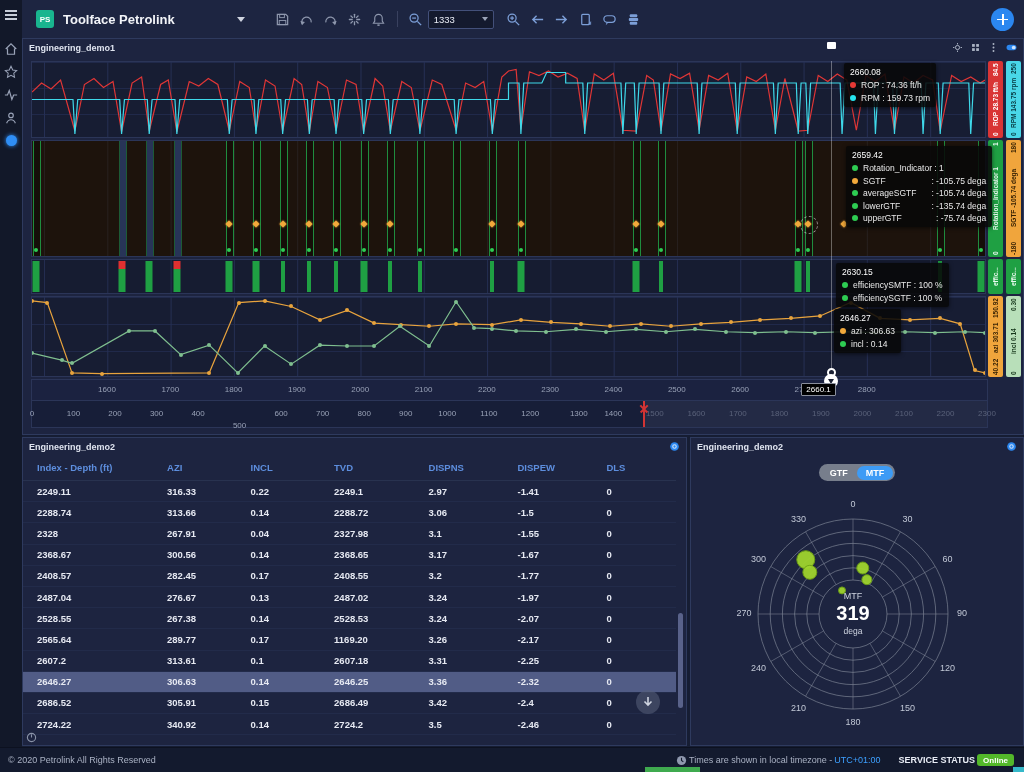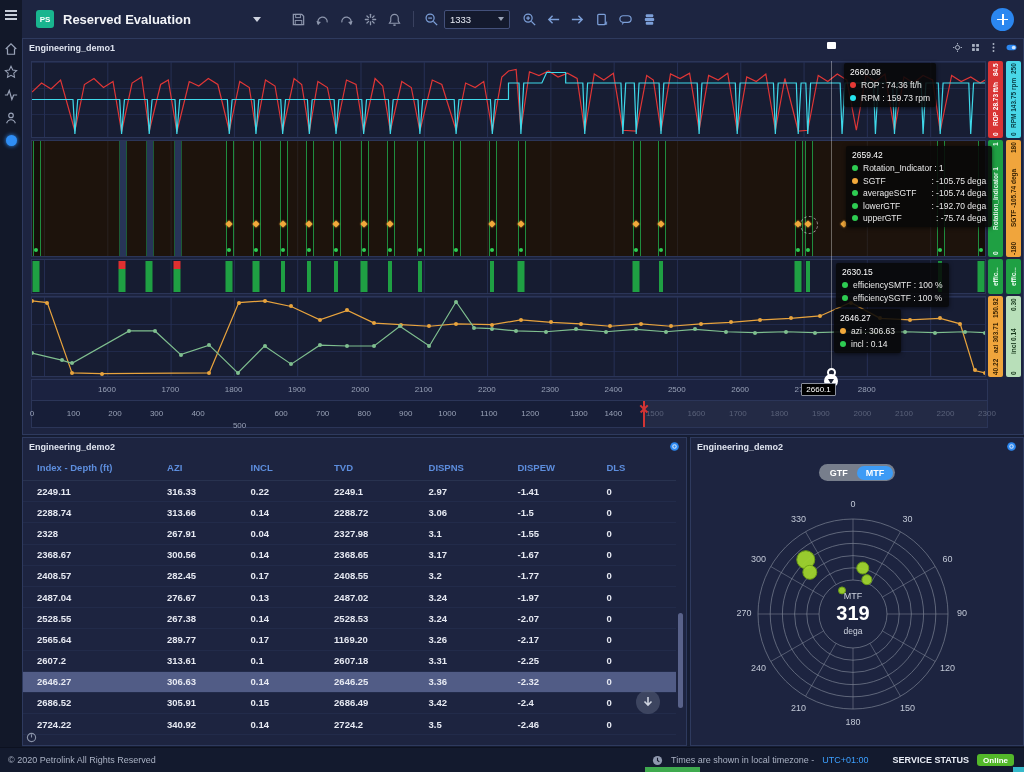"Reserved Evaluation" span.tb-title { text: Reserved Evaluation -> Toolface Petrolink }
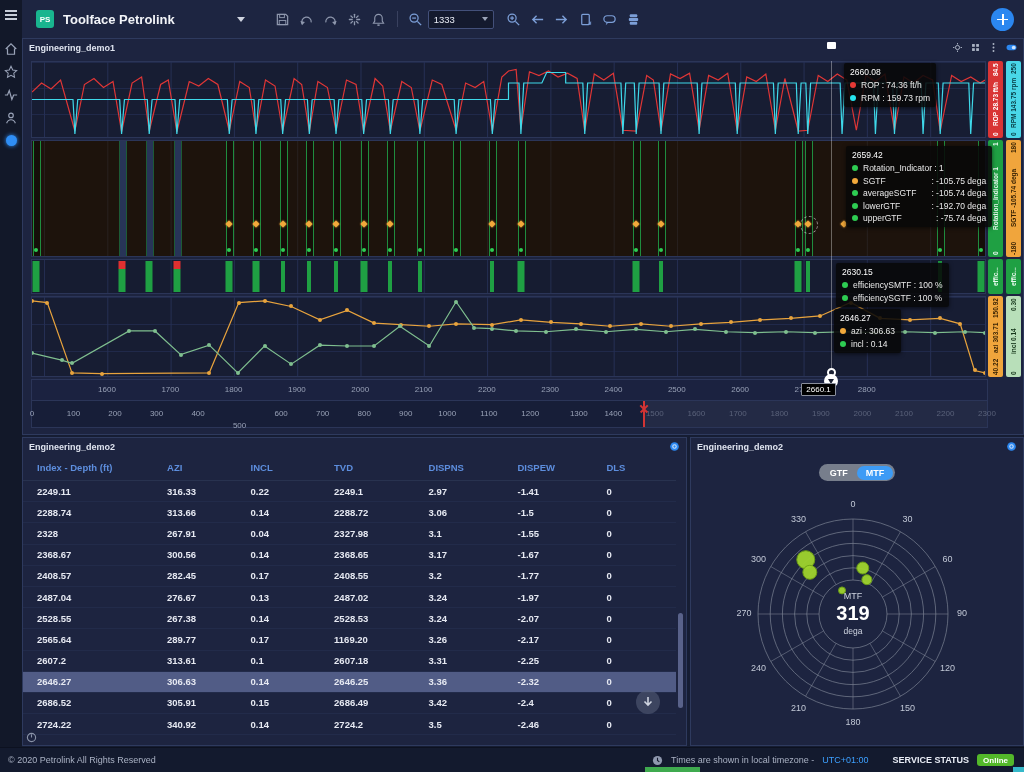": -192.70 dega" span.val { text: -192.70 -> -135.74 }
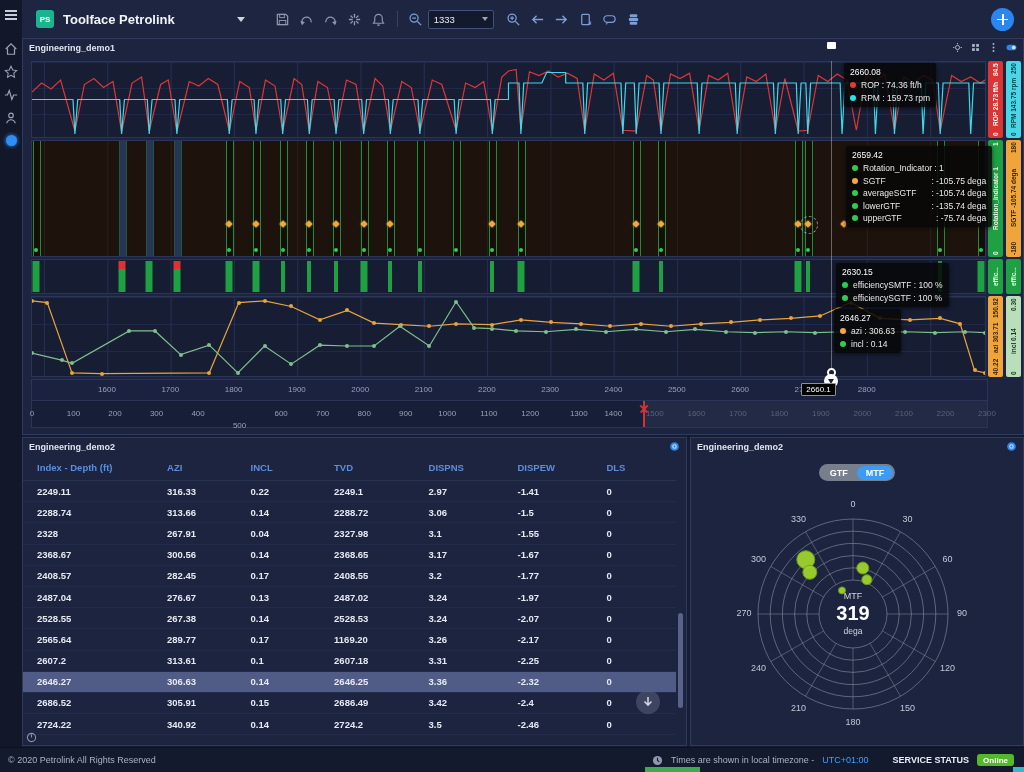"Times are shown in local" .footer .right { gap: 8px -> 2px }
